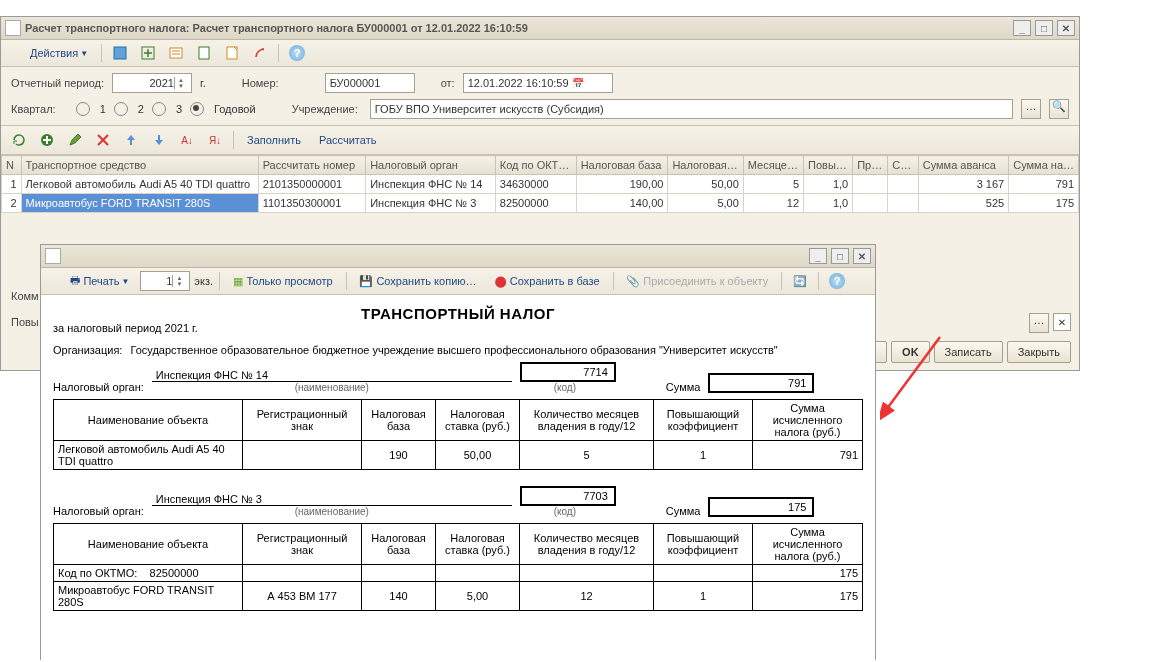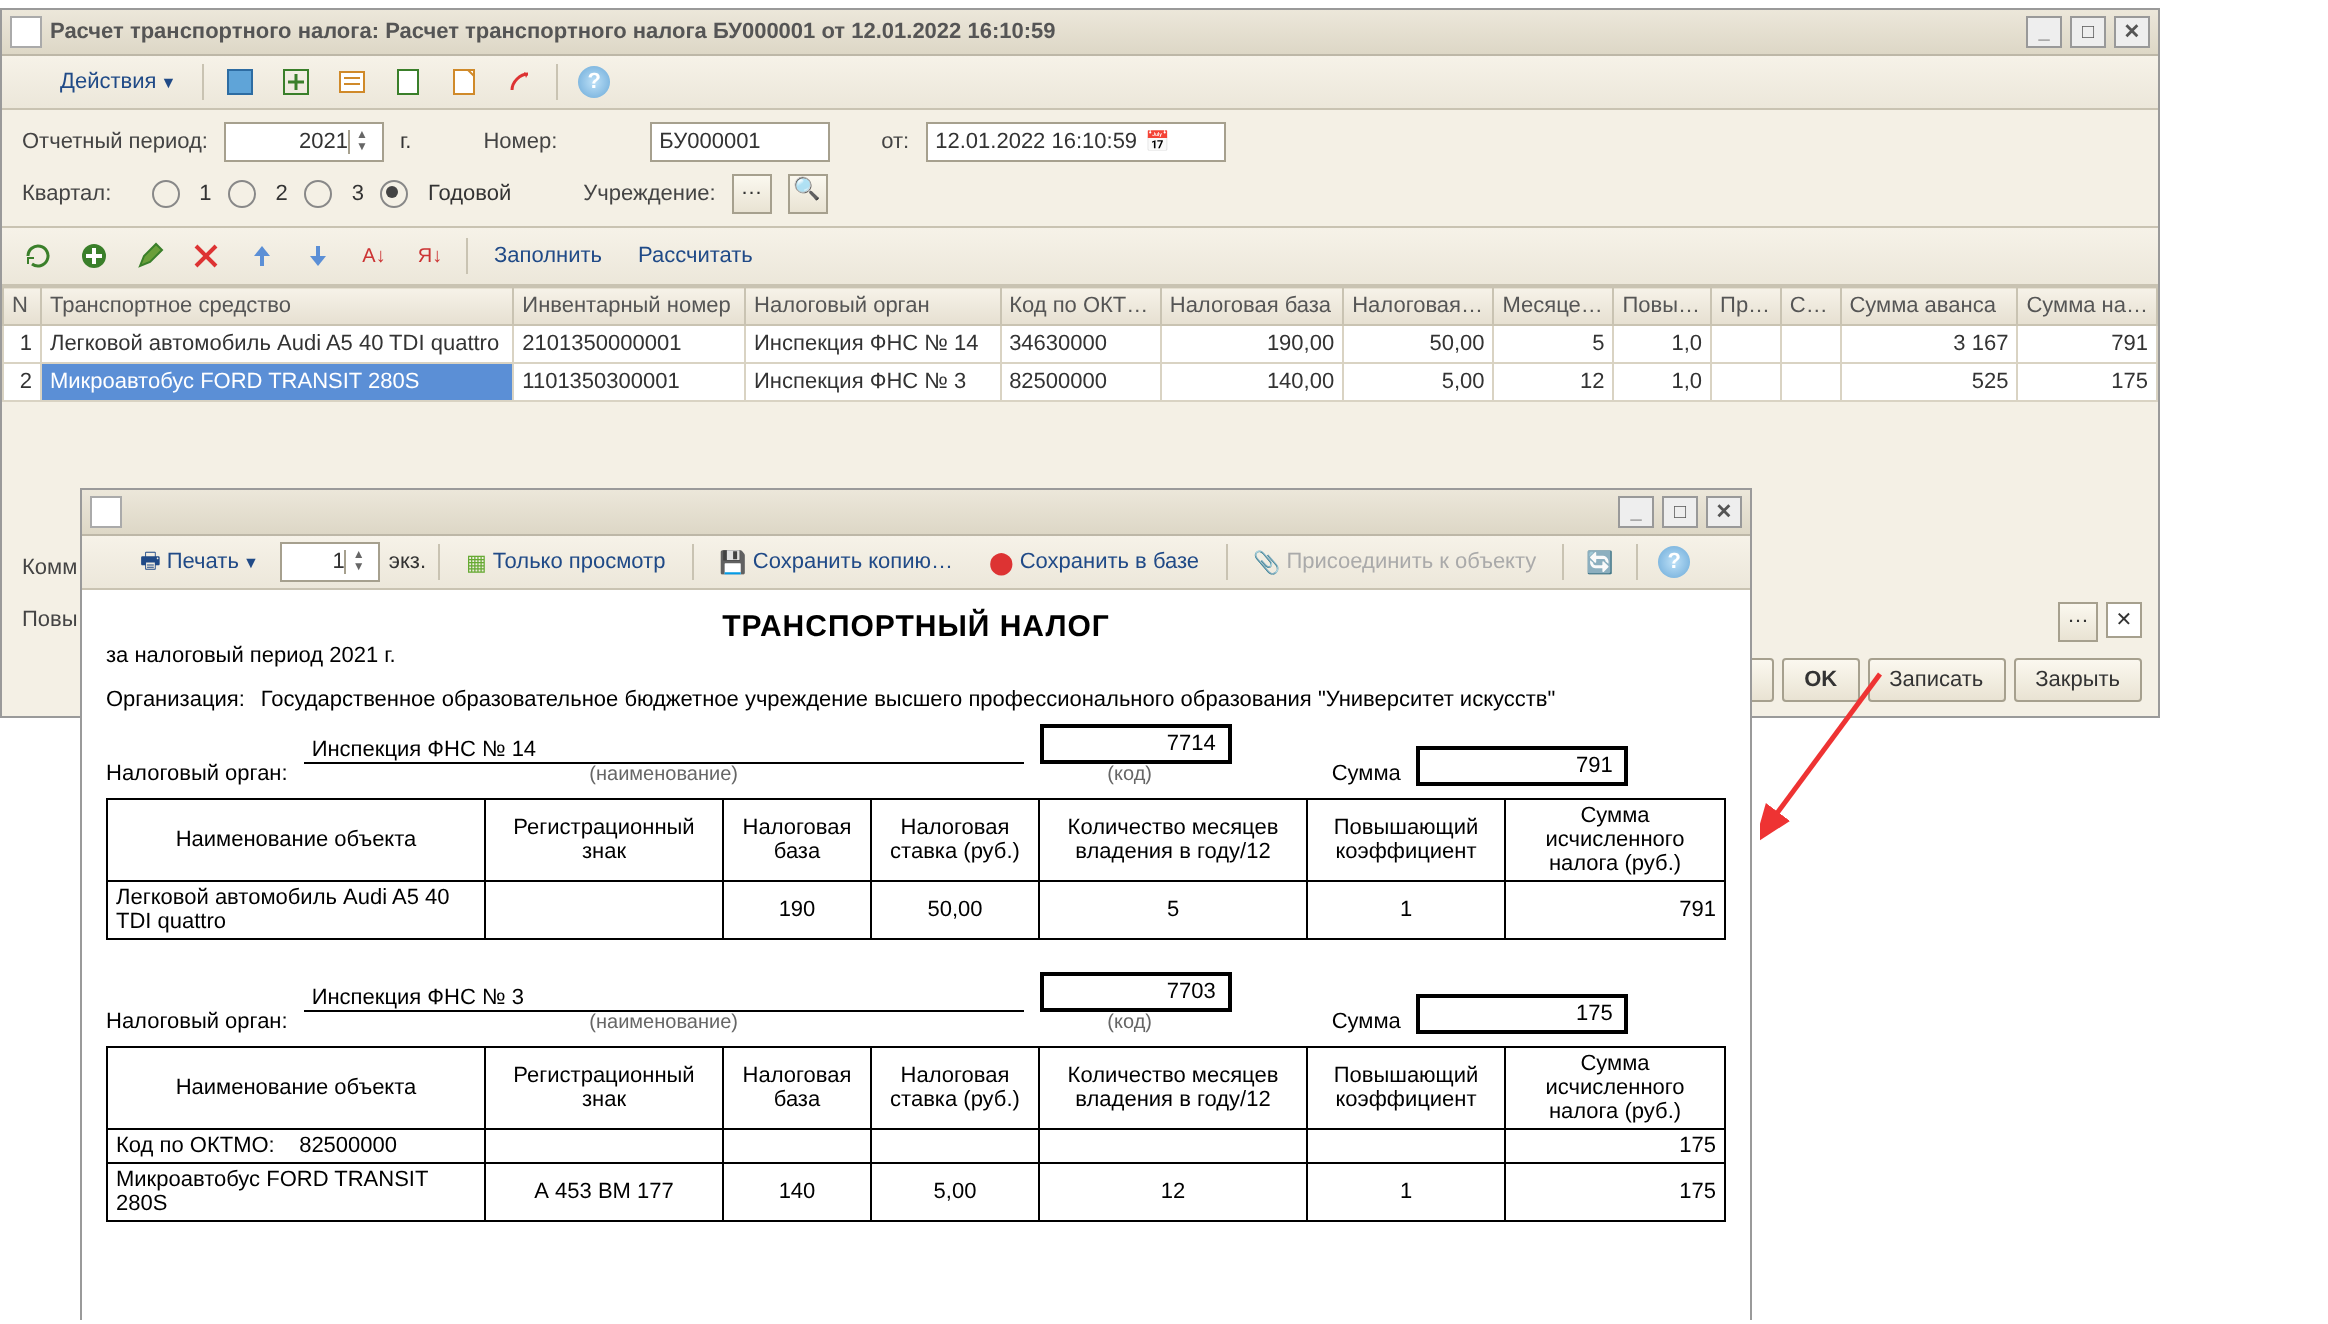"Расчет транспортного налога: Расчет" div.window { top: 4px -> 16px }
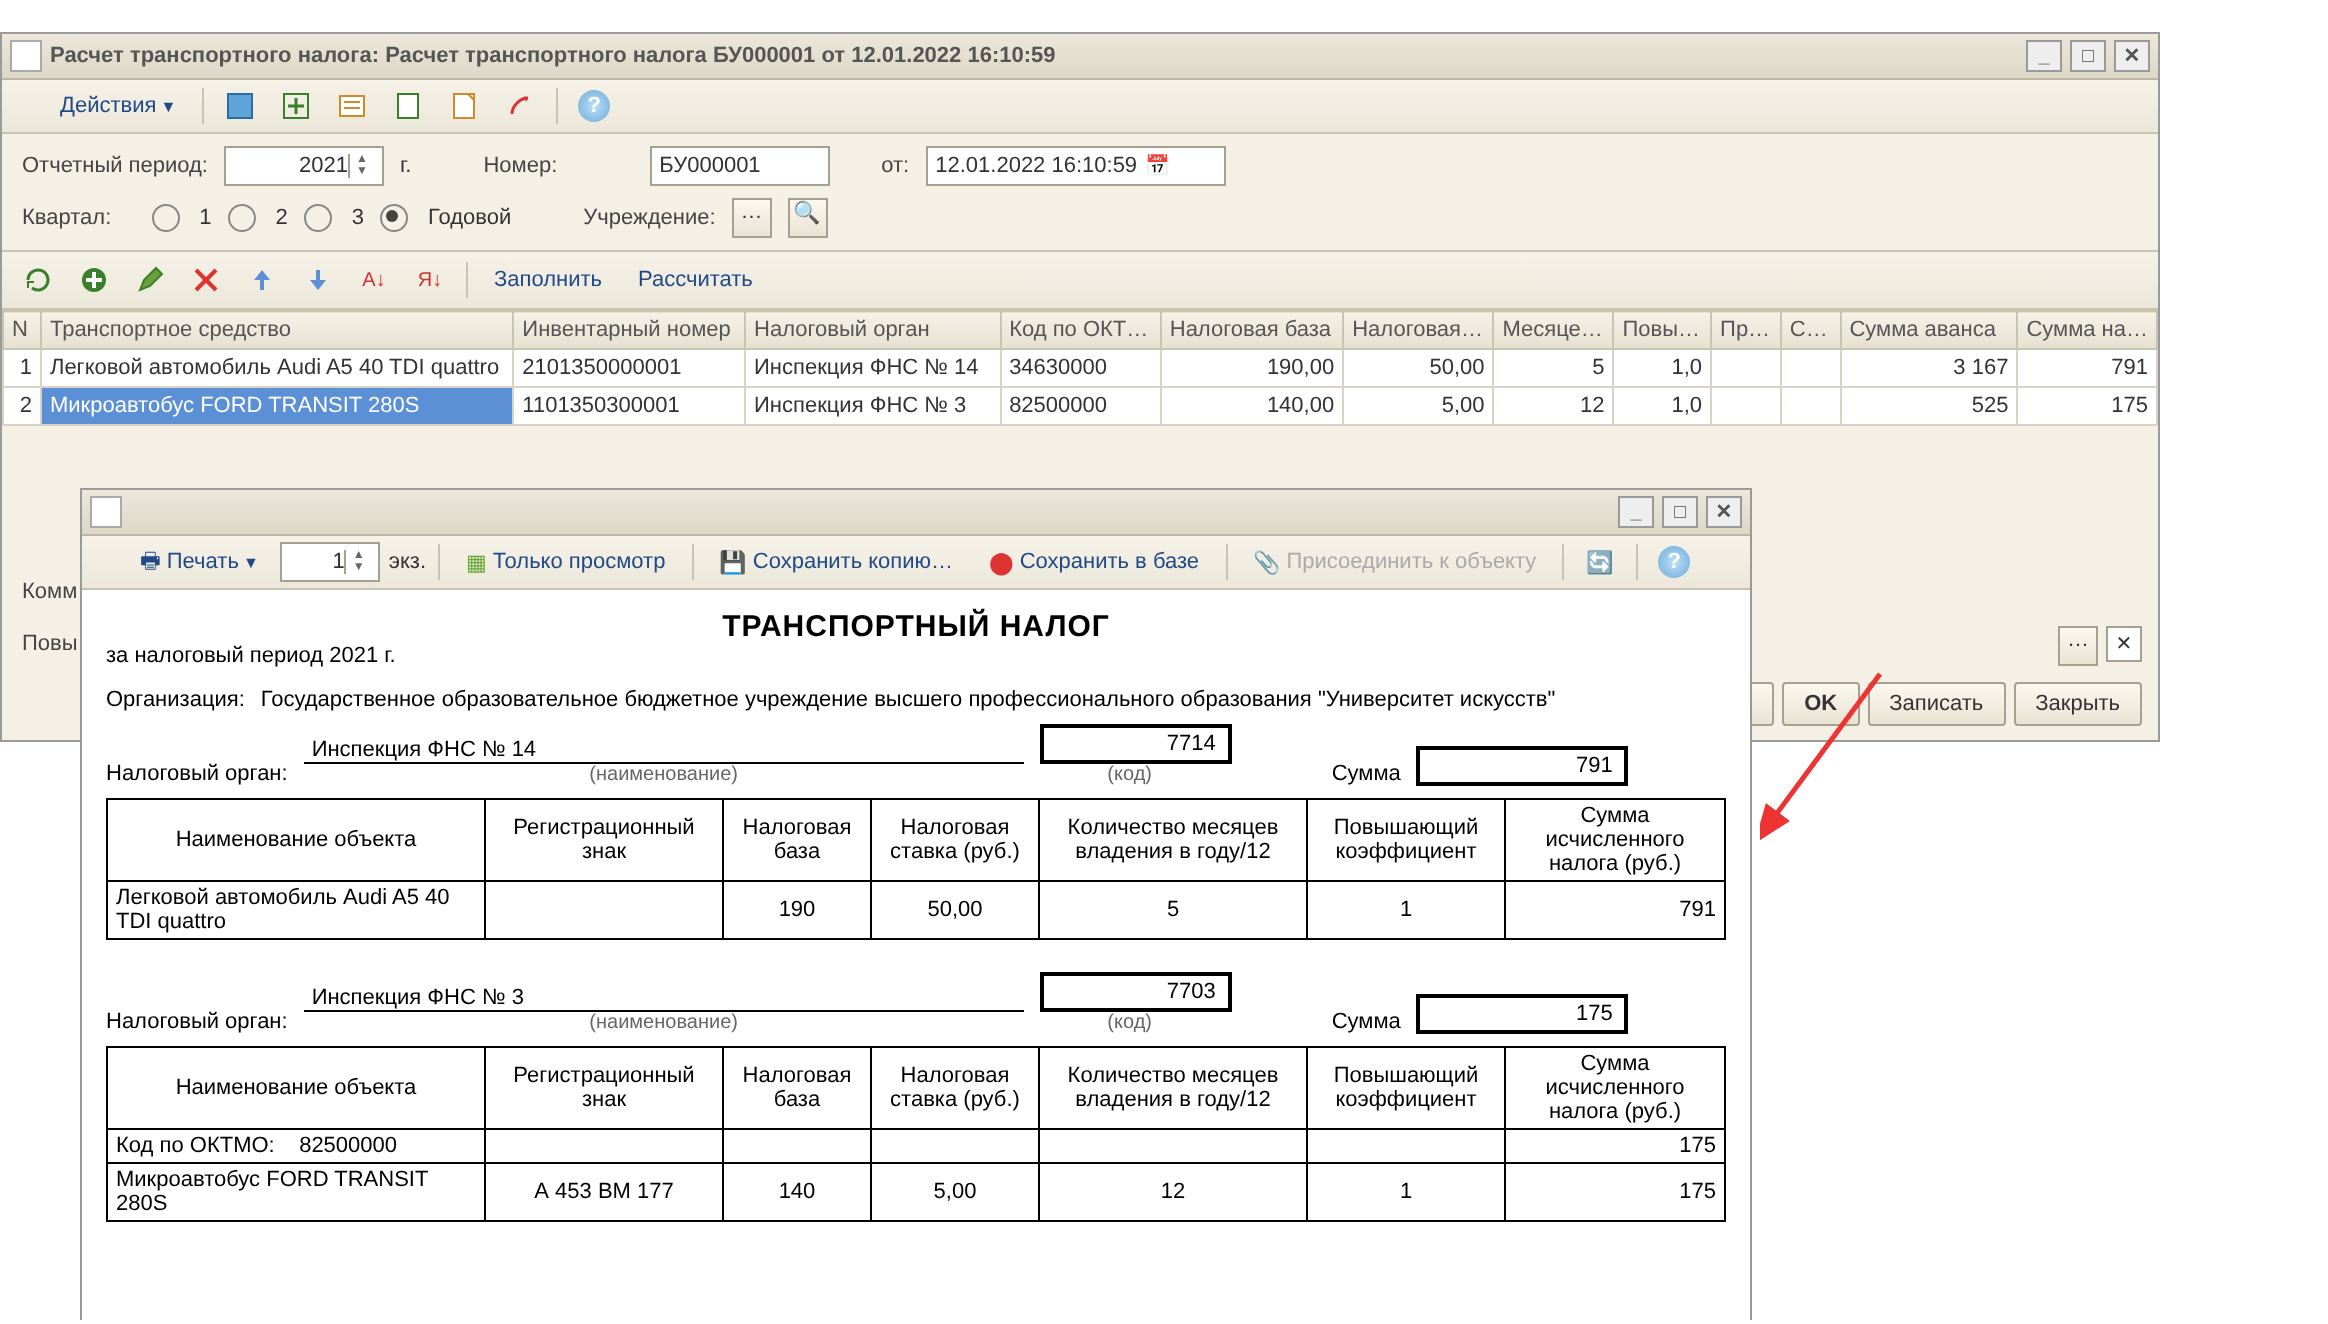"ГОБУ ВПО Университет искусств (Субсидия)" div.inp { html: none -> <div> <span>ГОБУ ВПО Университет искусств (Субсидия)</span> </div> }
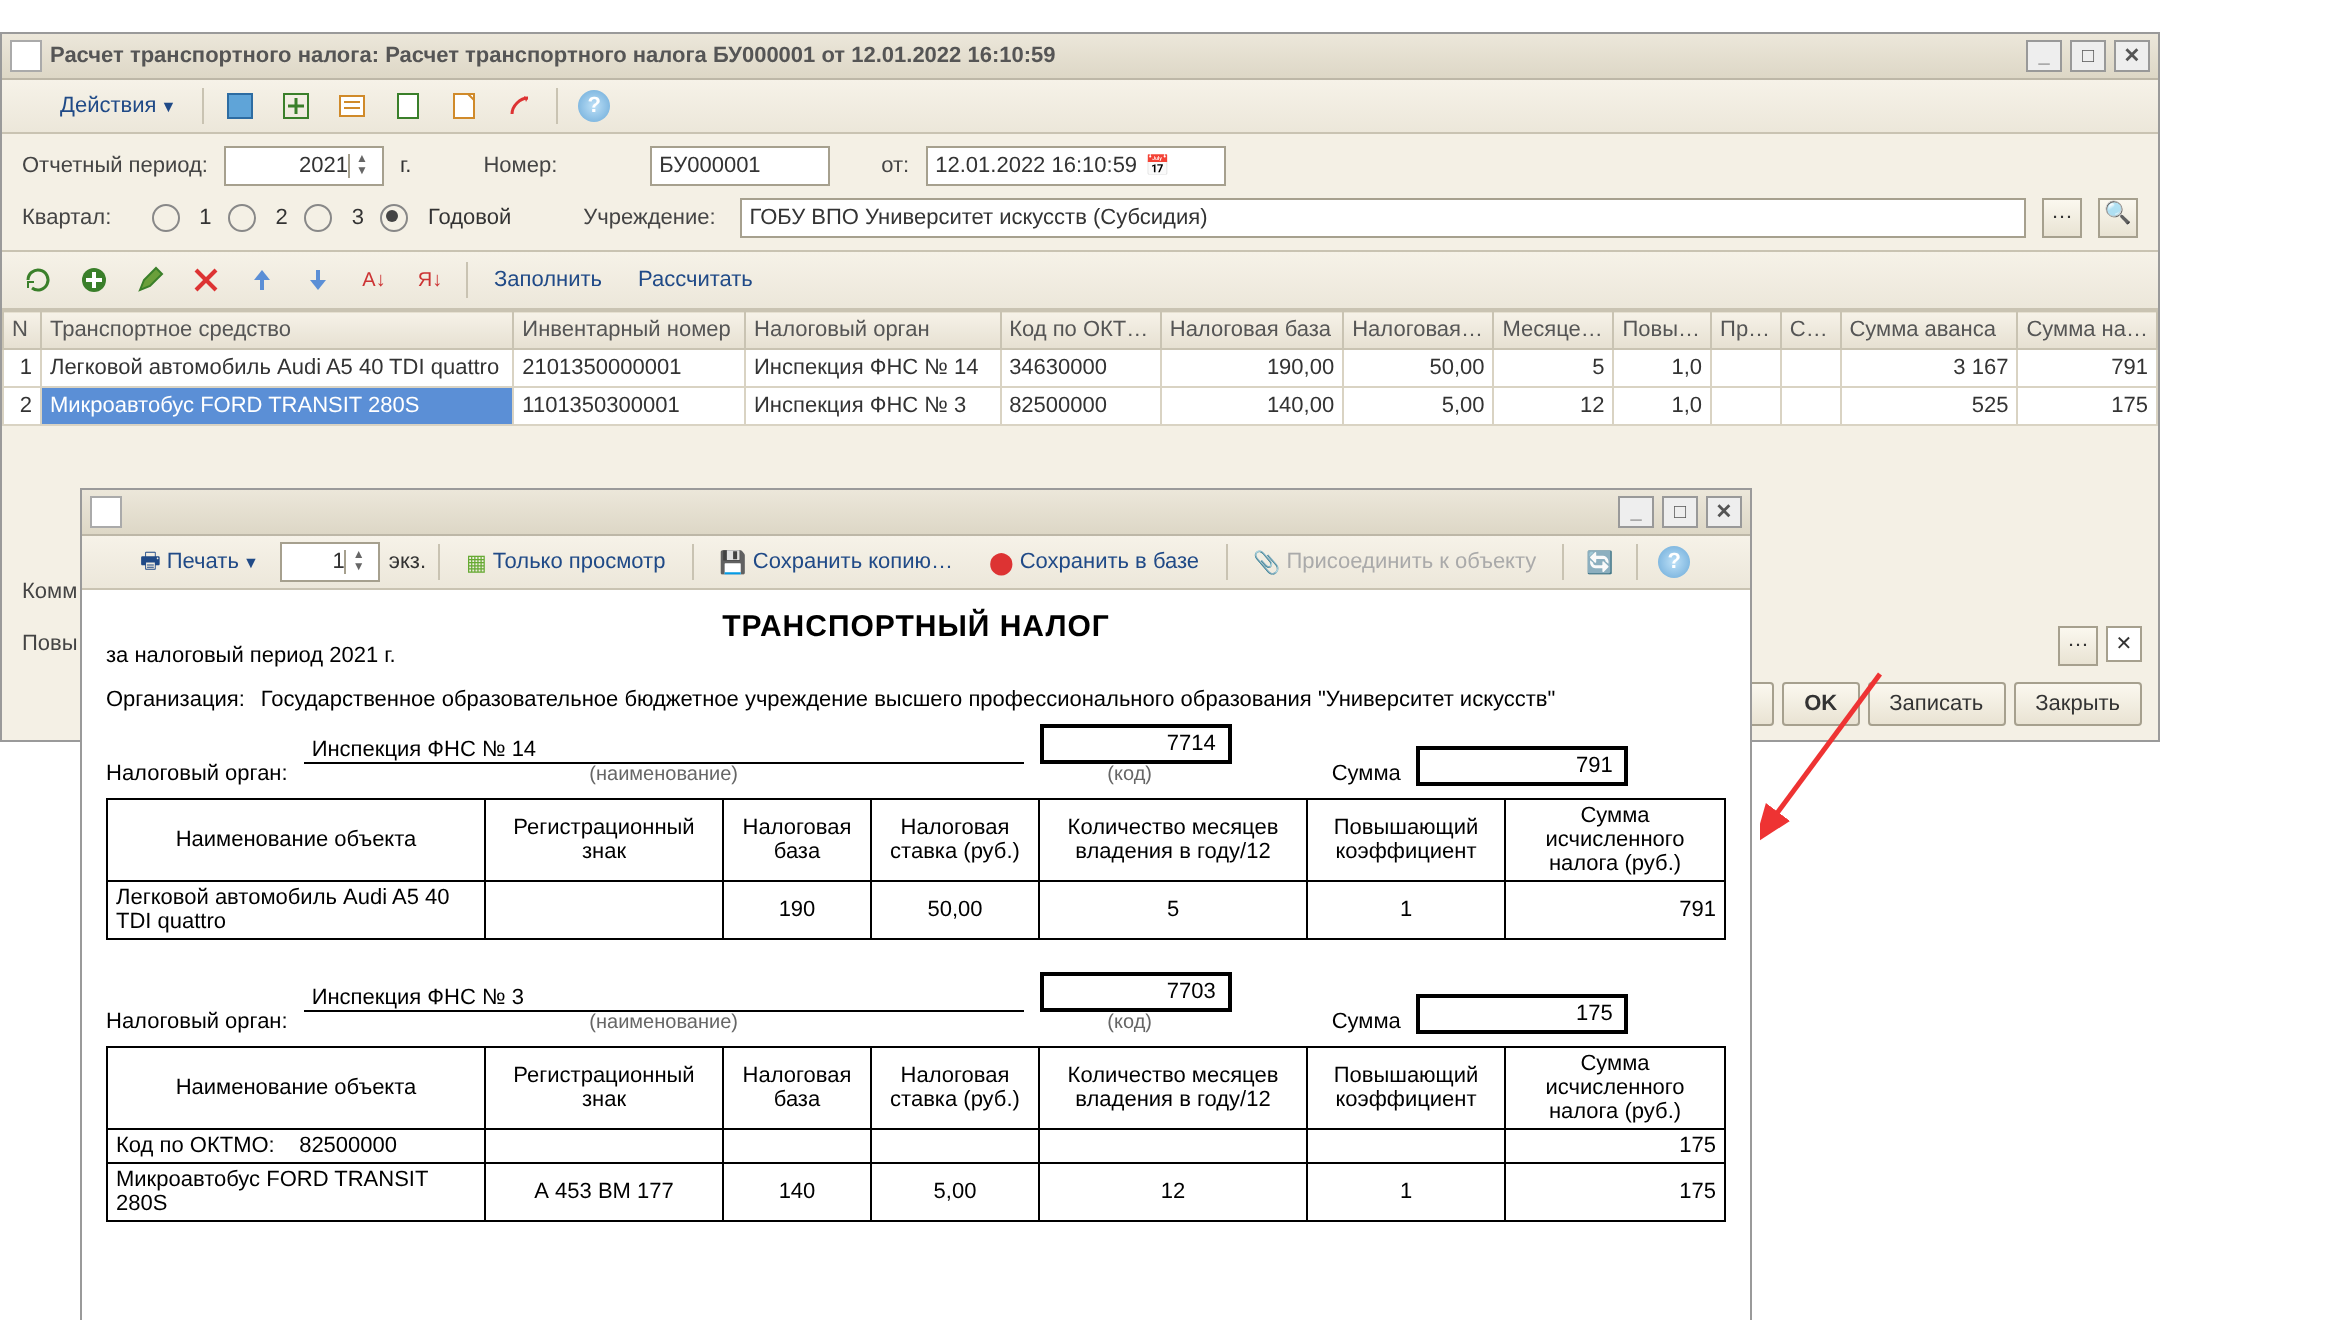"Инвентарный номер" th { text: Инвентарный -> Рассчитать }
